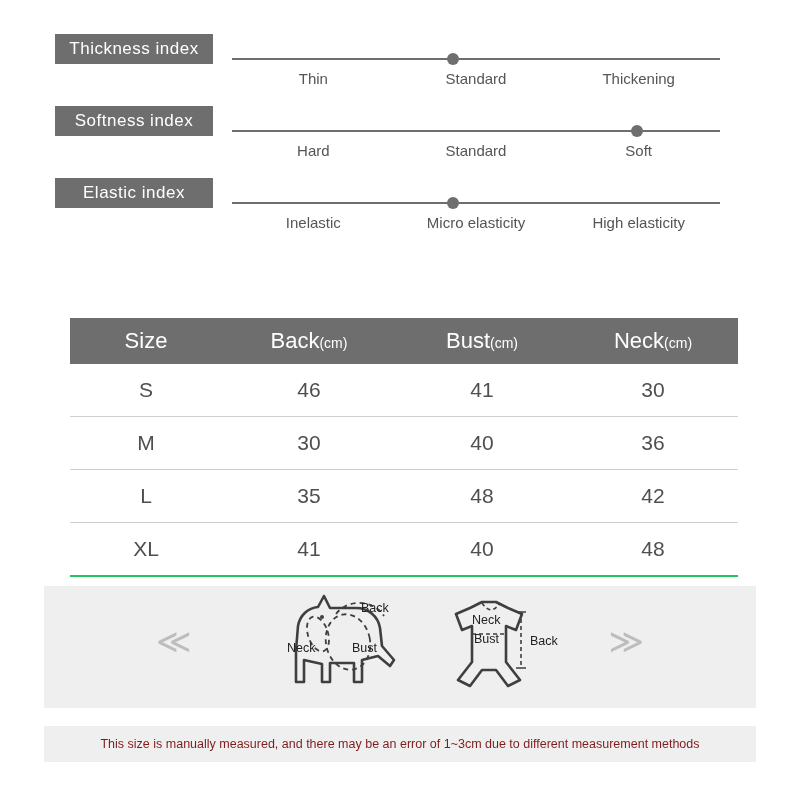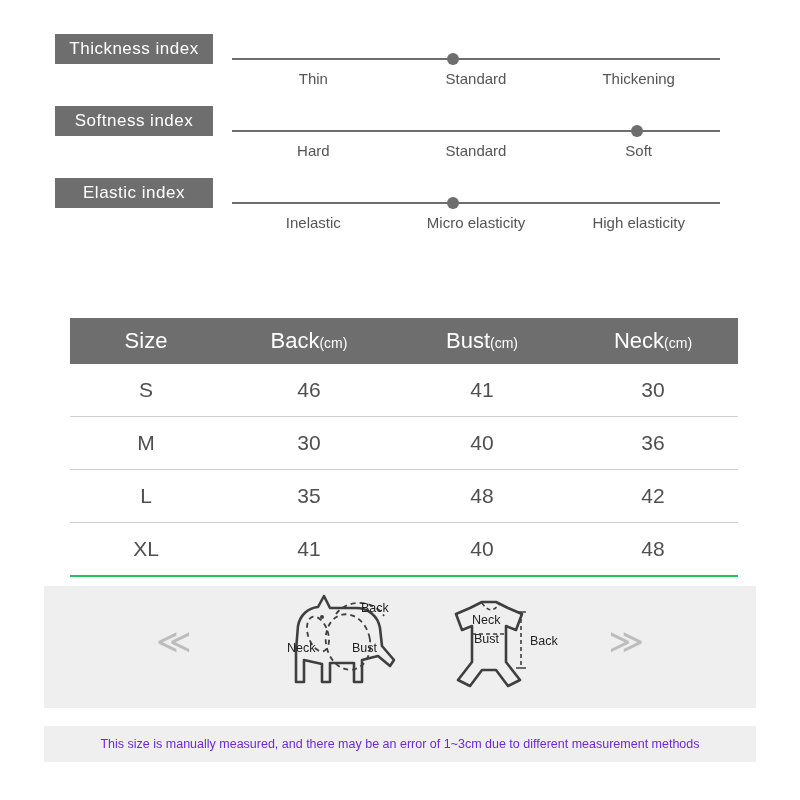"This size is manually measured," .note { color: #6d28d9 -> #7f1d1d }
